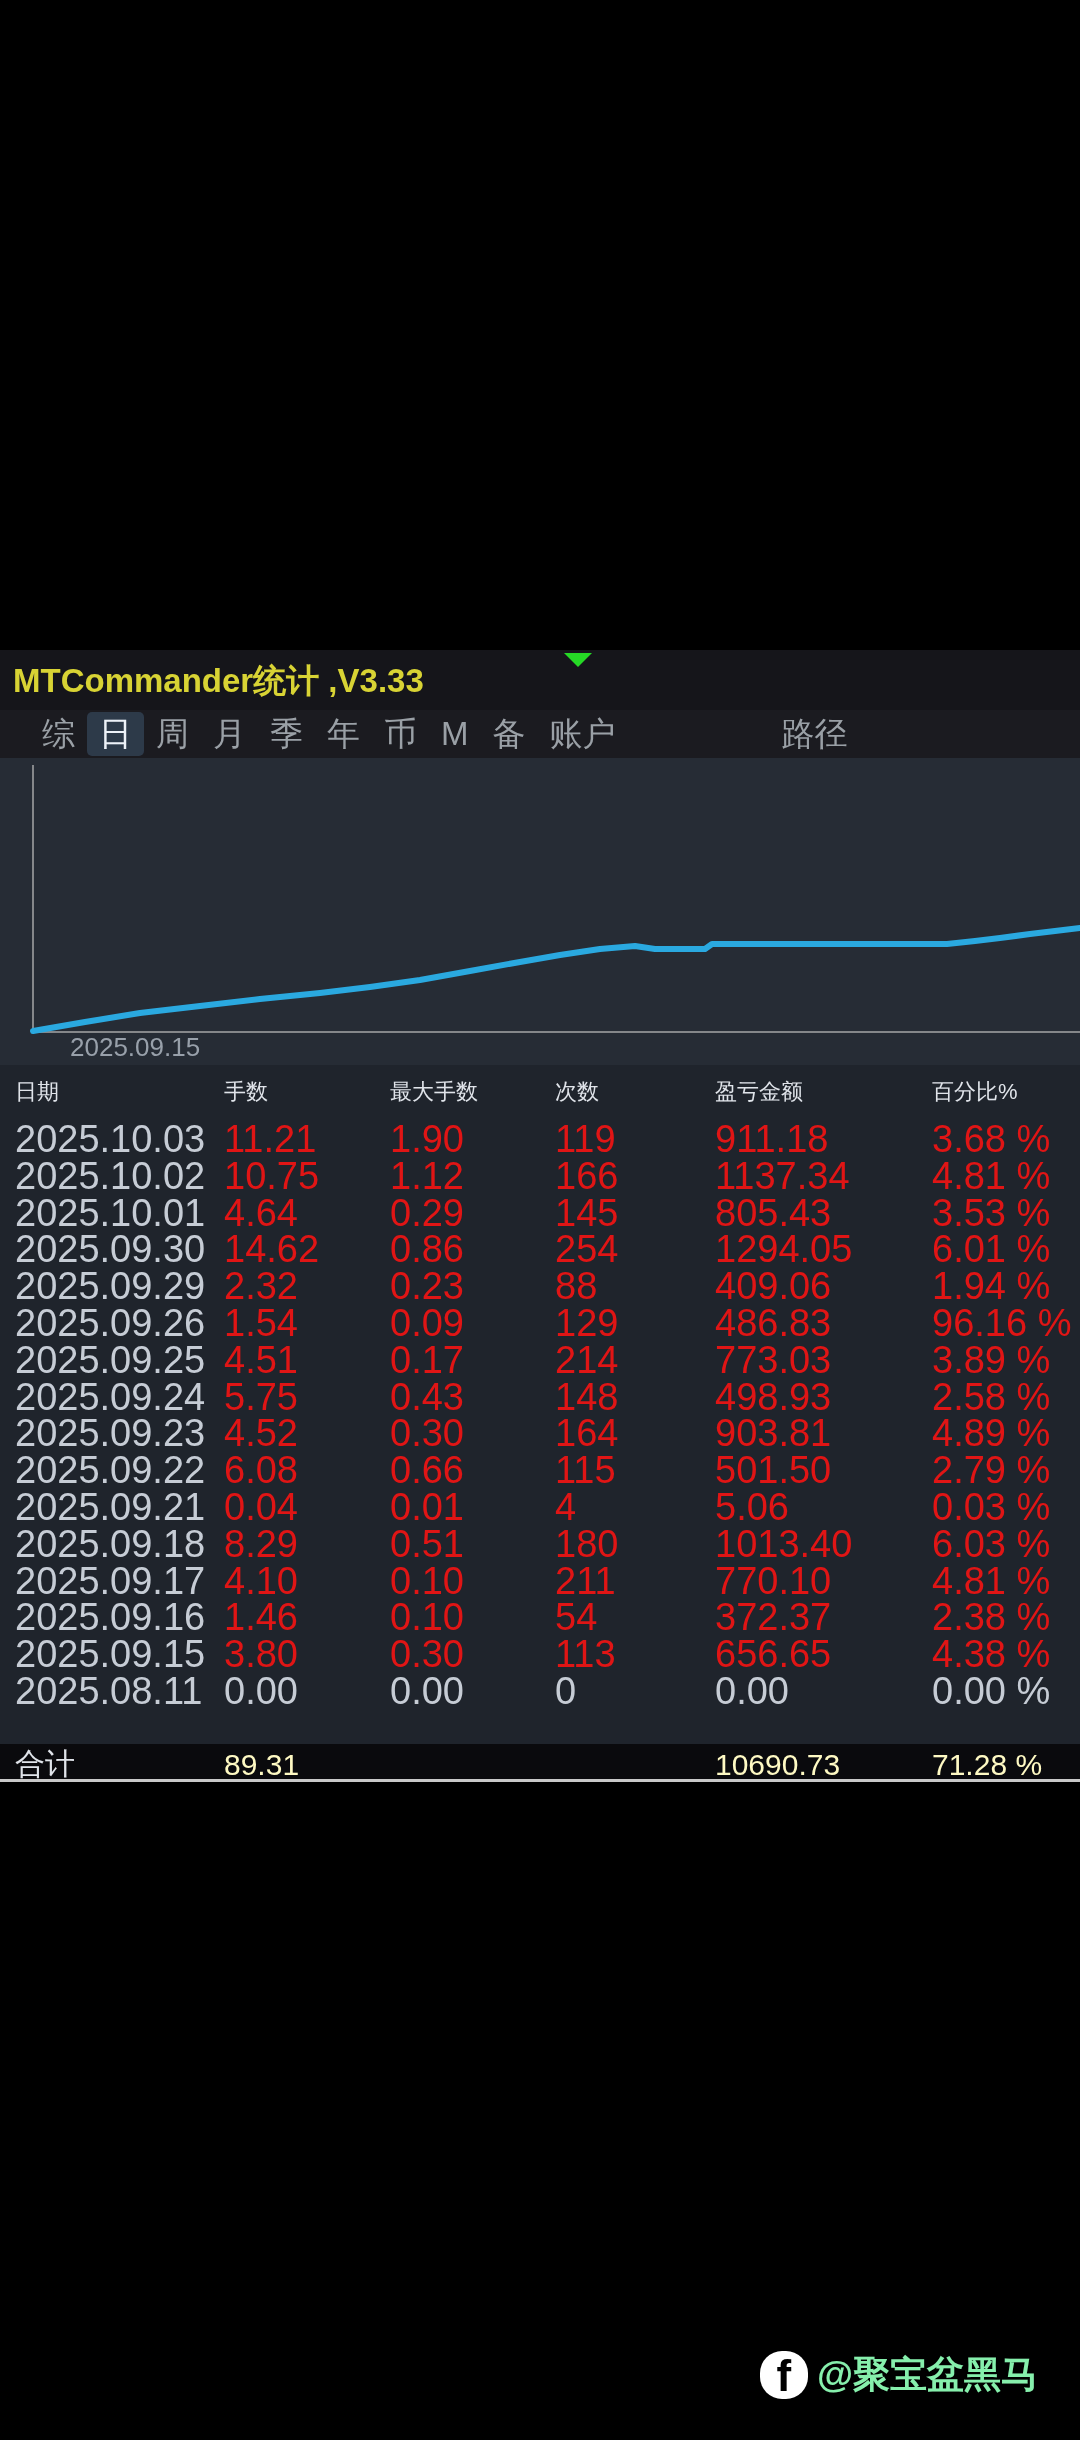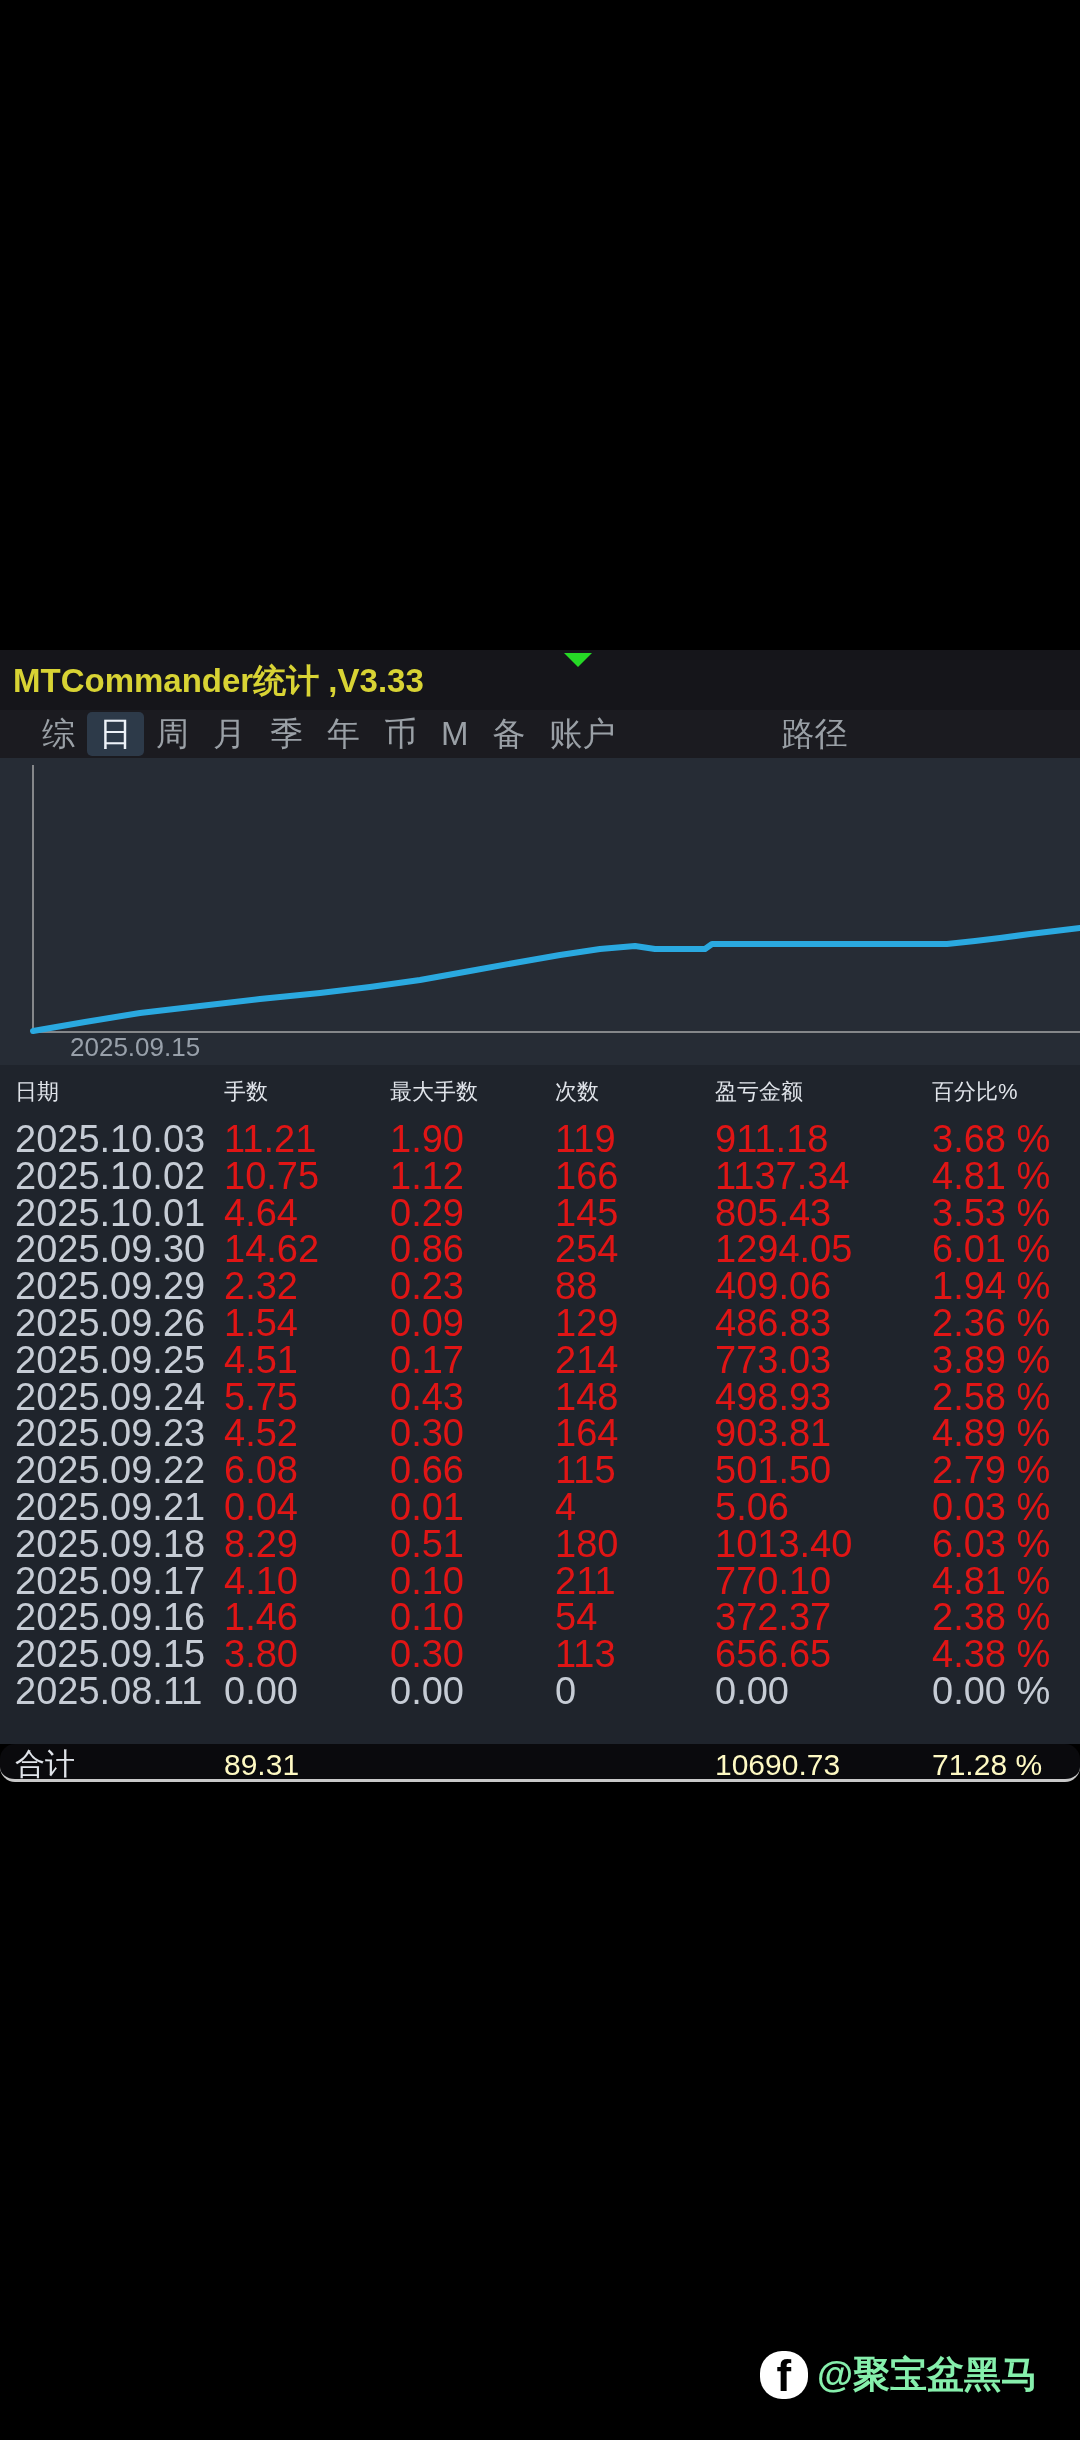"2.36 %" div.cell-val { text: 2.36 -> 96.16 }
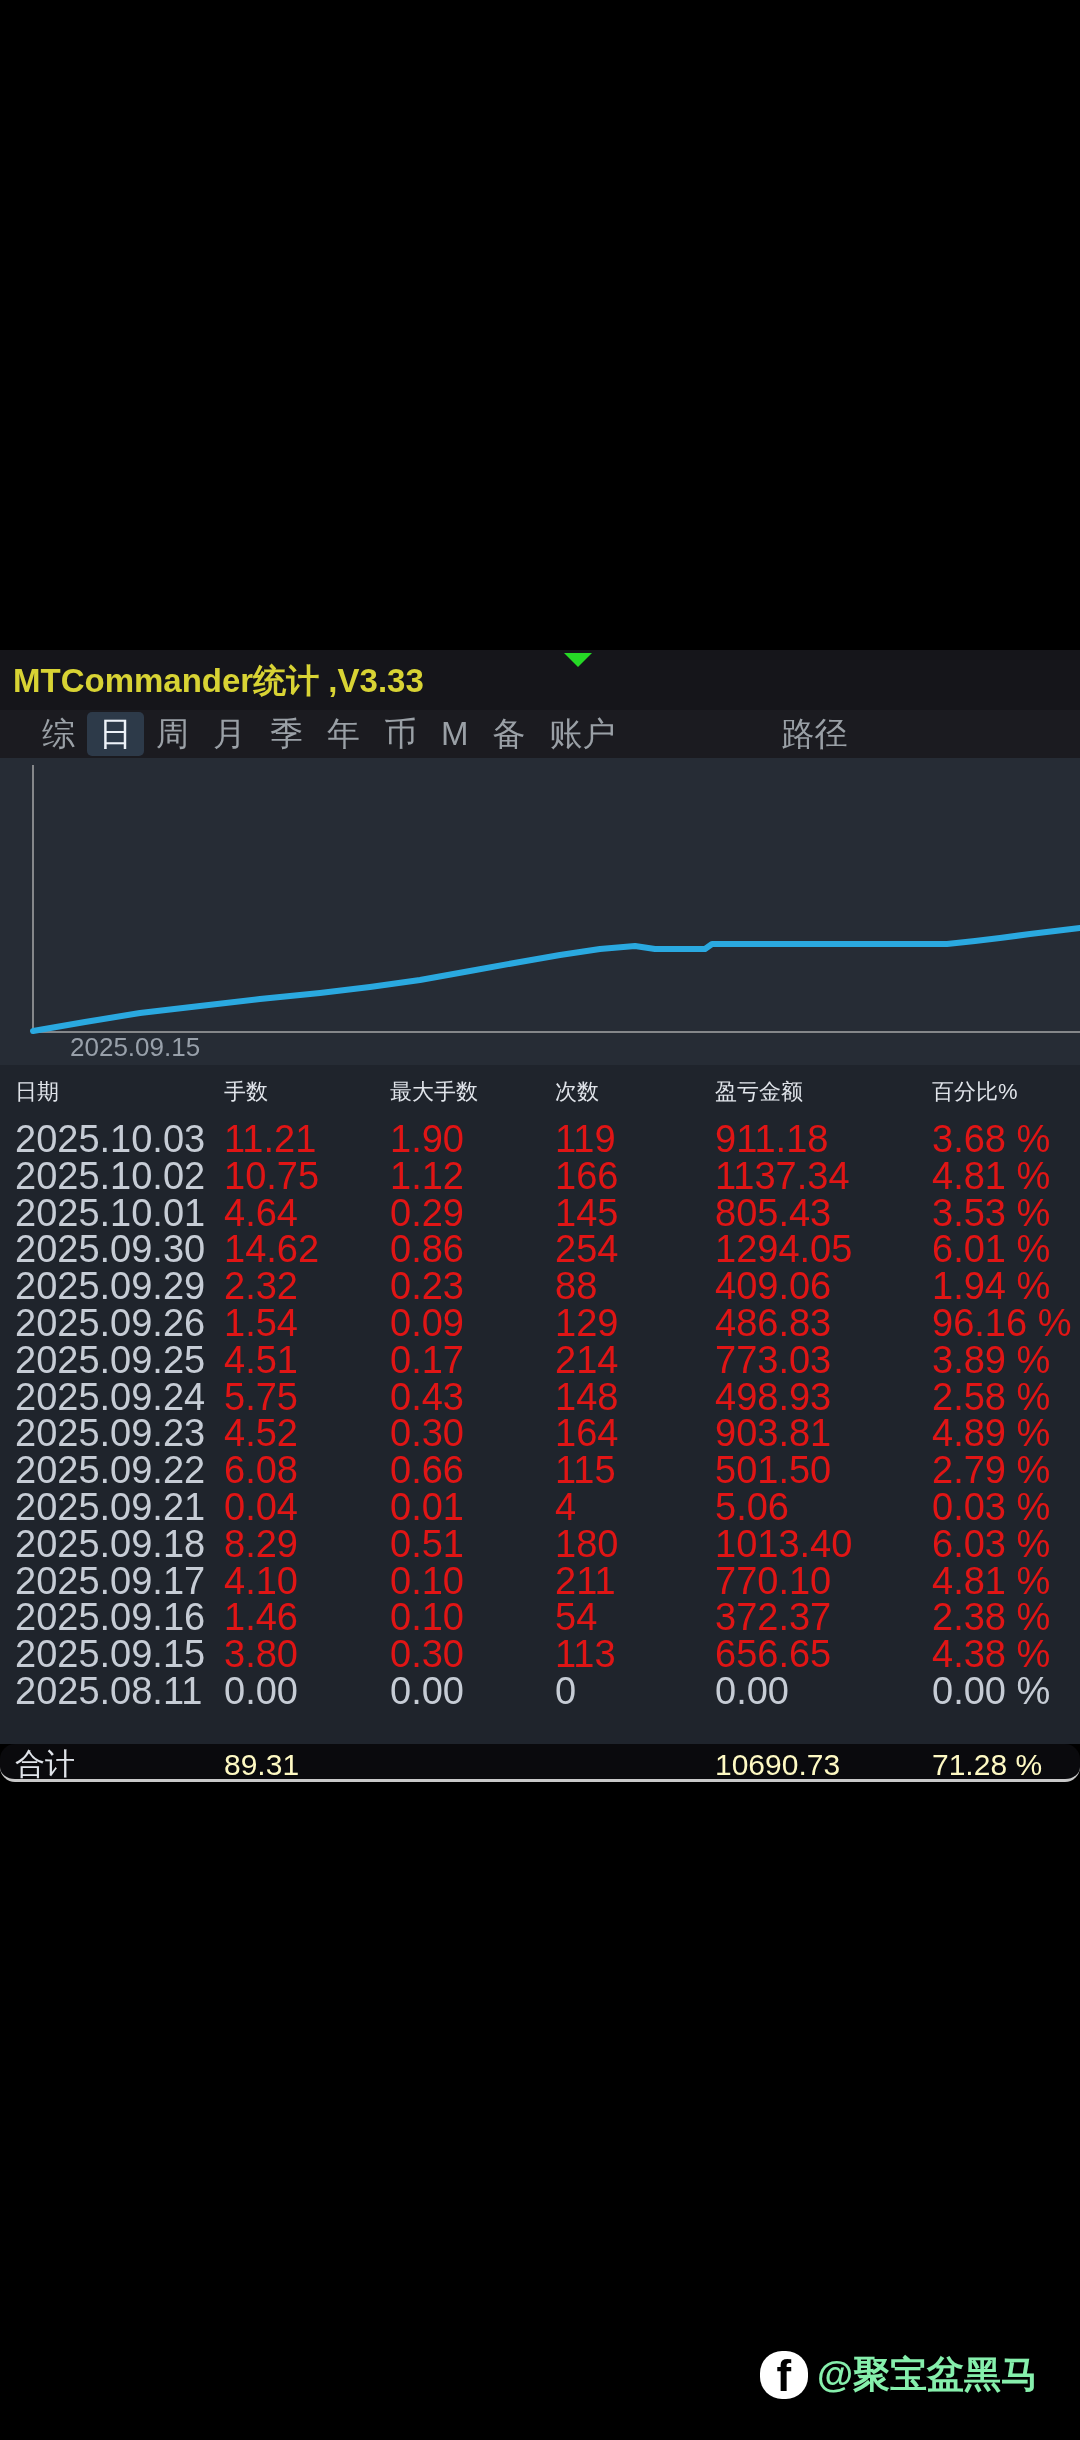"合计" .total-row { border-radius: 15px -> none }
